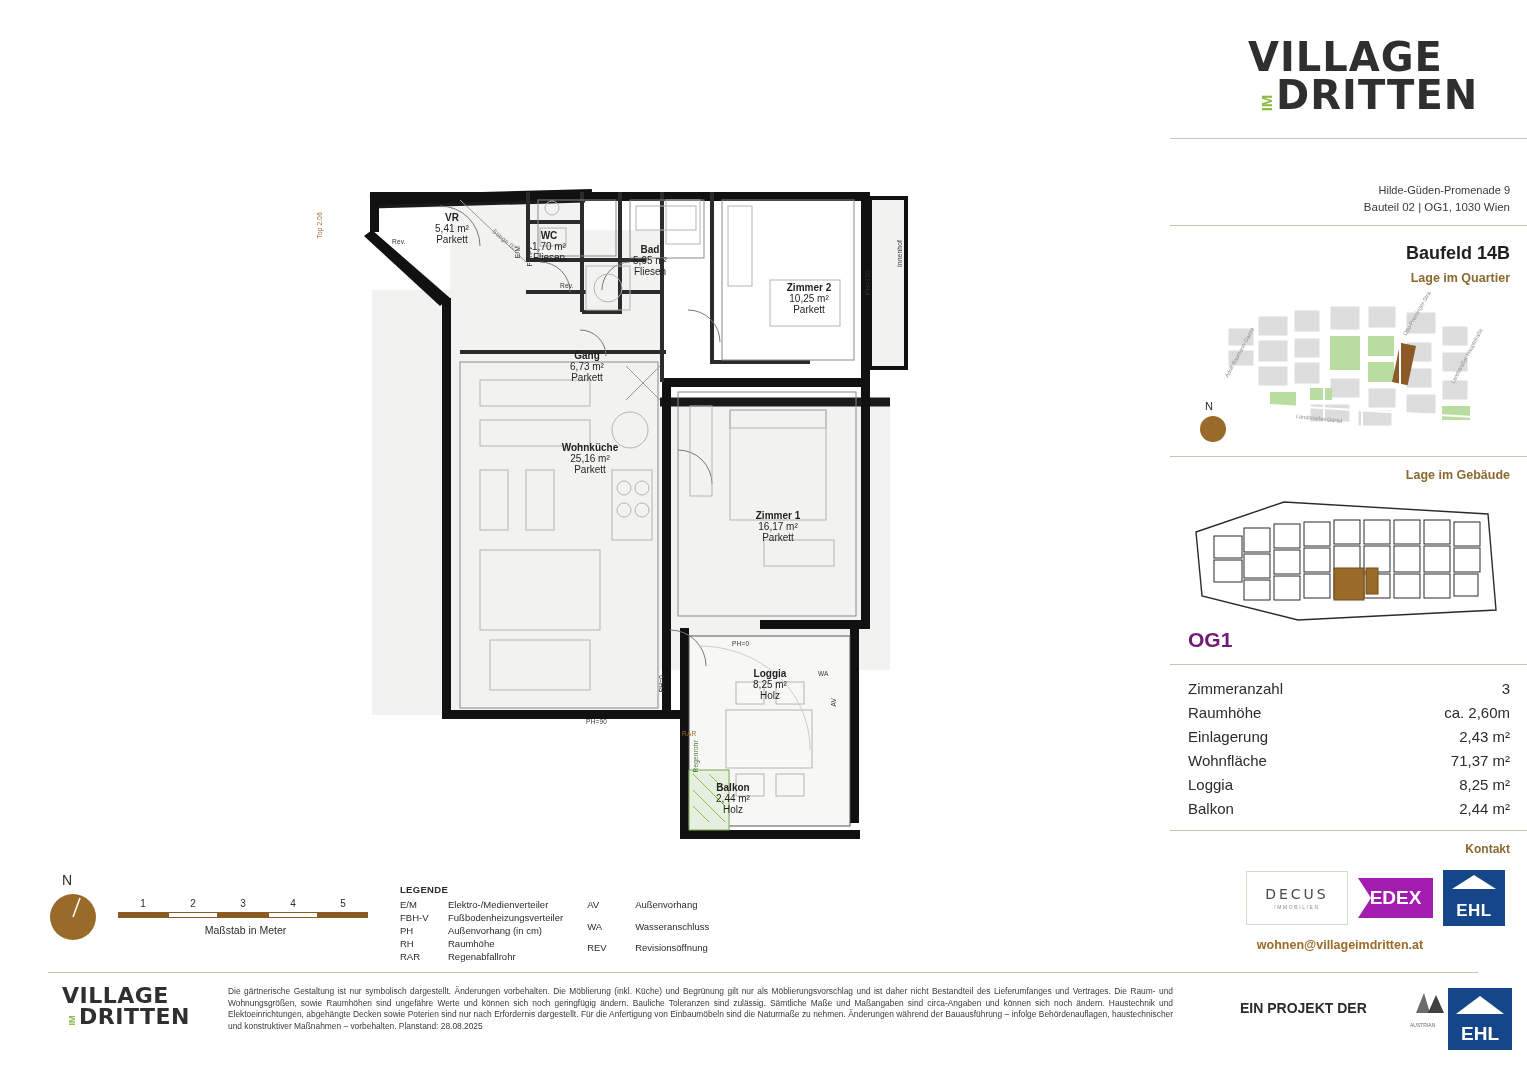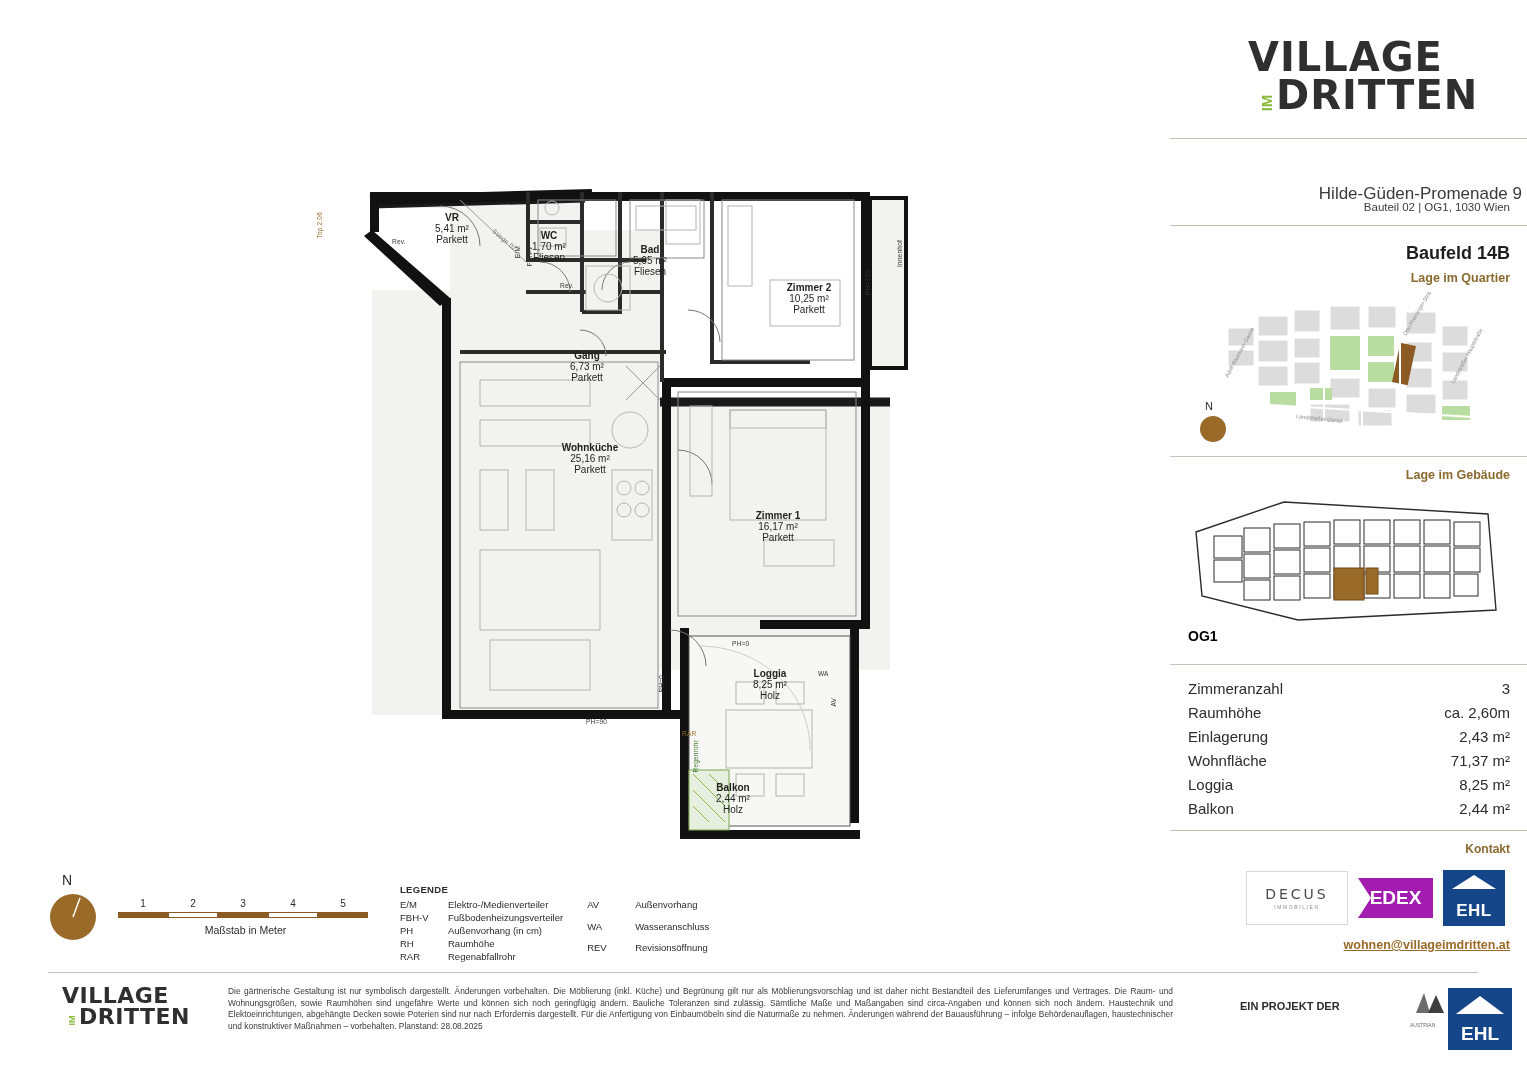"Hilde-Güden-Promenade 9" .addr1 { font-size: 17px -> 11px; left: 12px -> 0 }
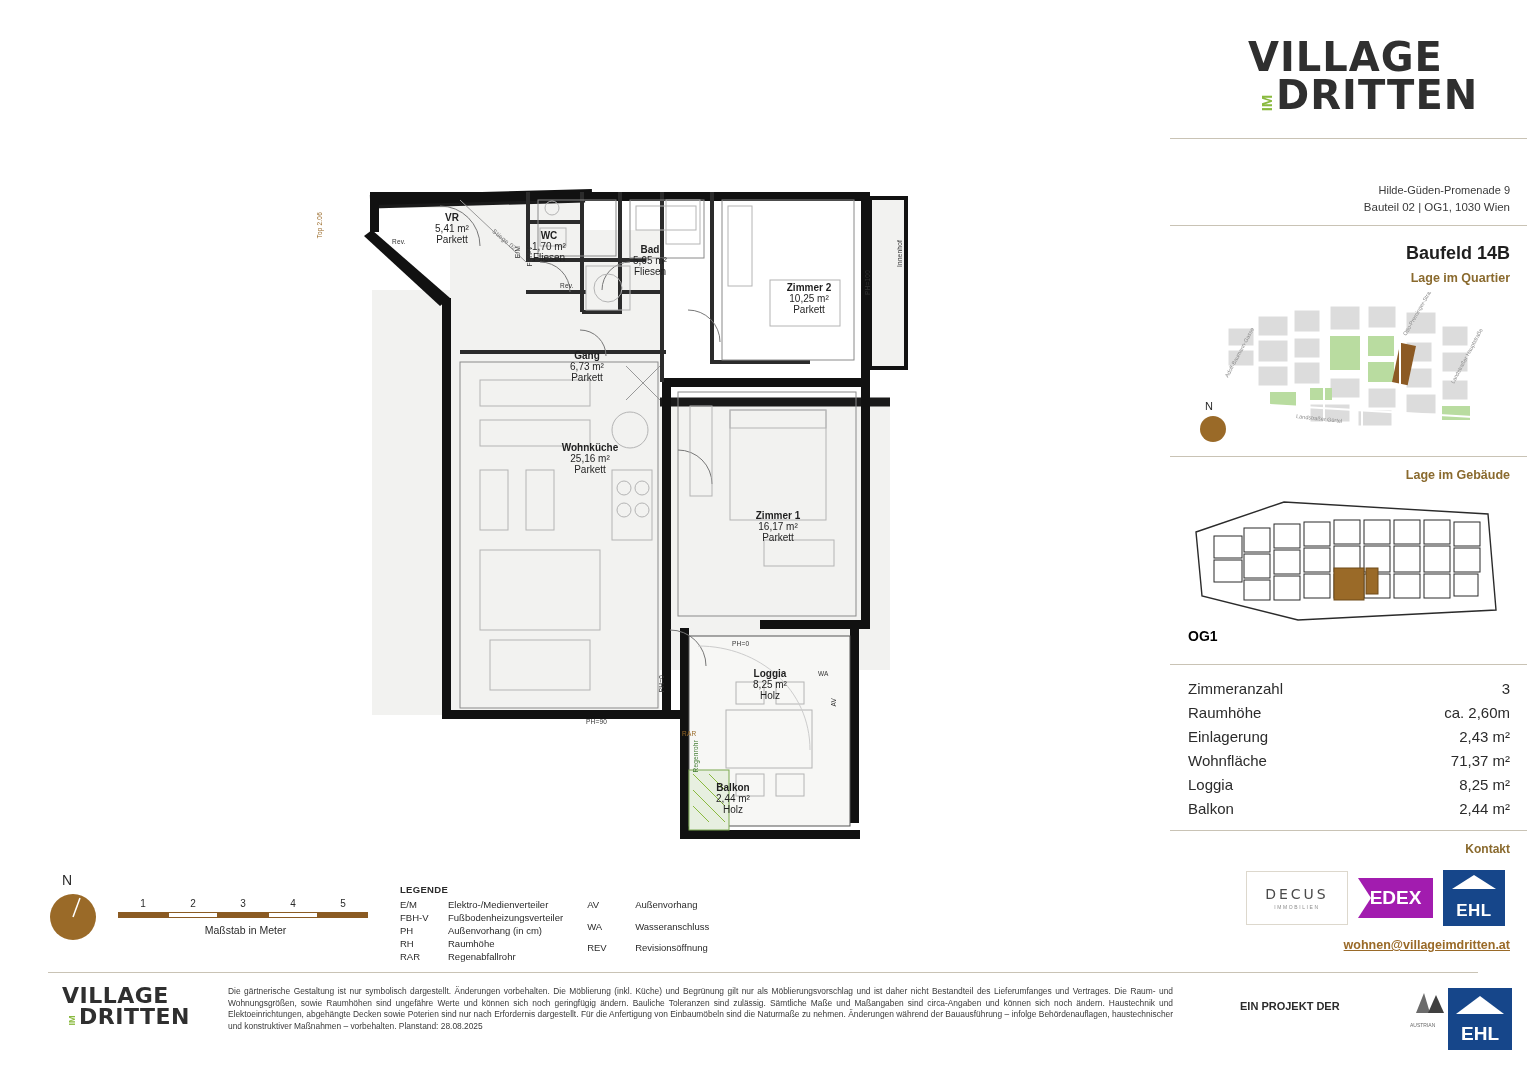"OG1" .og-label { color: #000000 -> #701a75; font-size: 14px -> 21px }
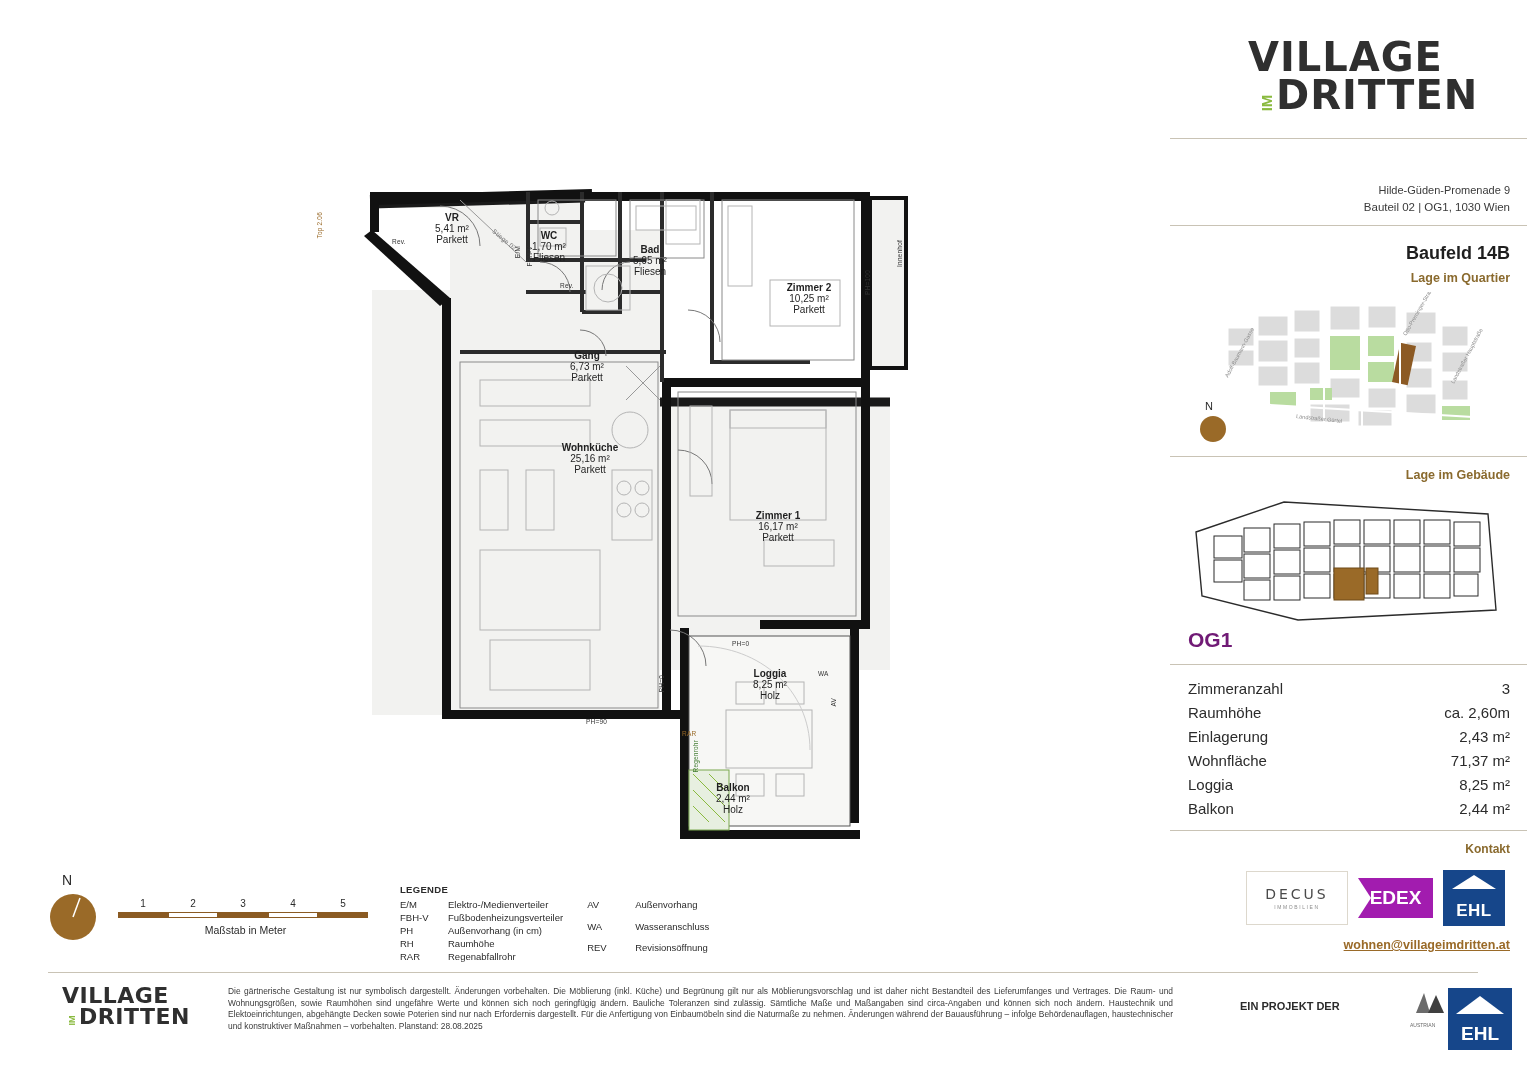"wohnen@villageimdritten.at" .mail { text-align: right -> center; text-decoration: underline -> none }
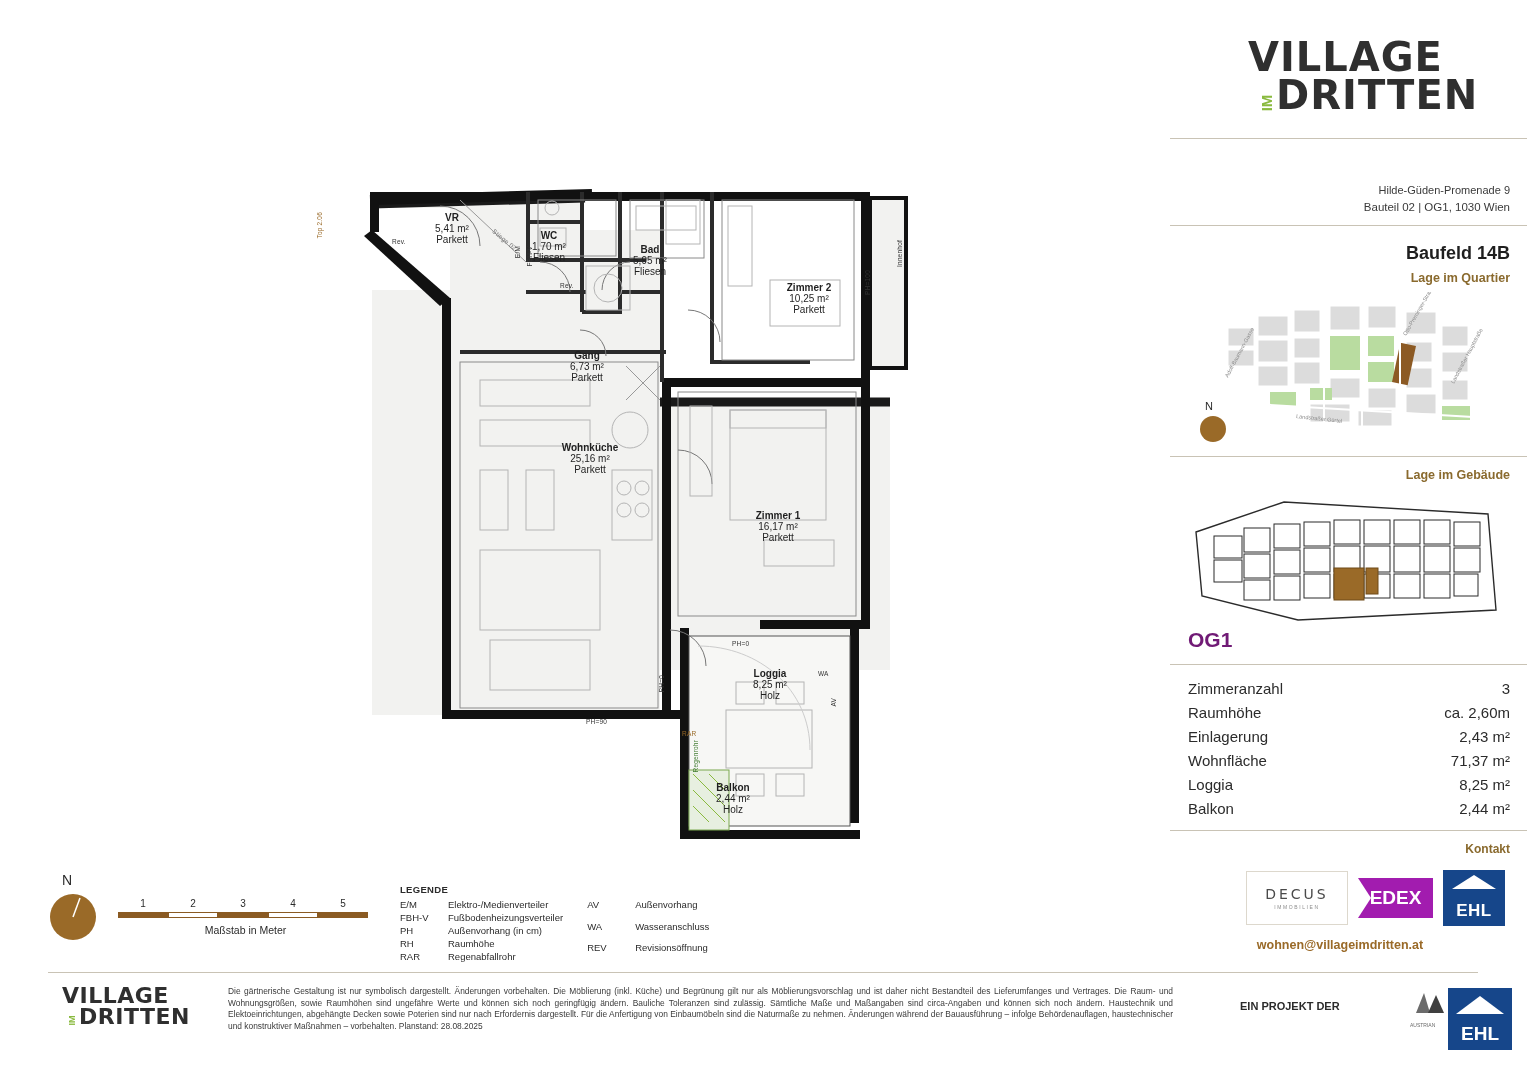"EIN PROJEKT DER" .proj { font-size: 11px -> 14px }
